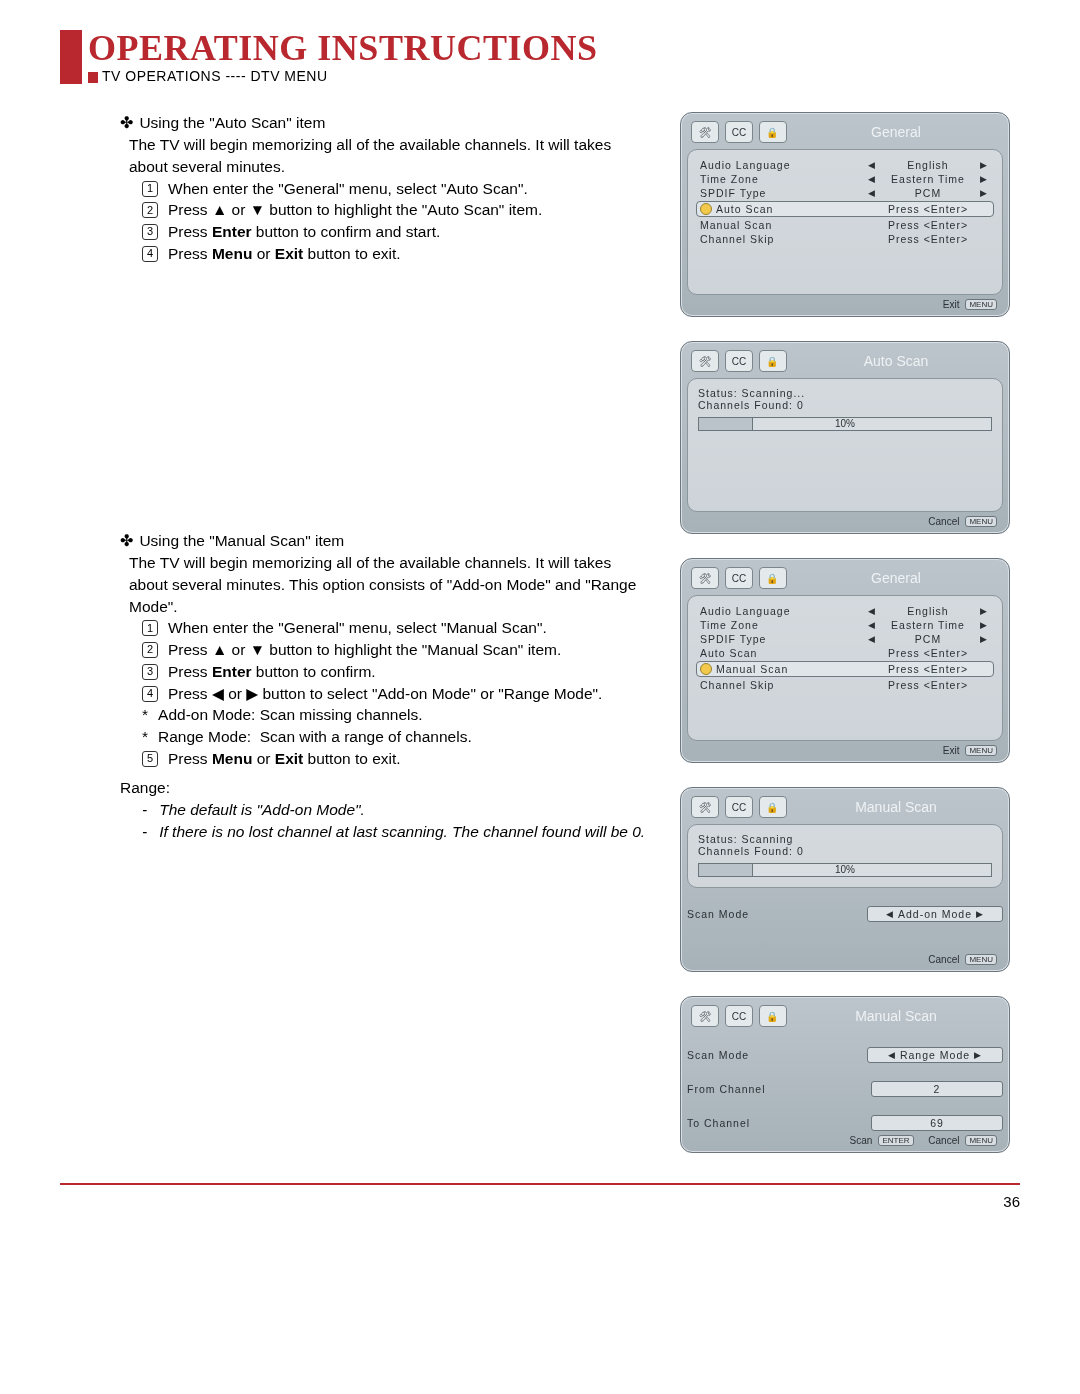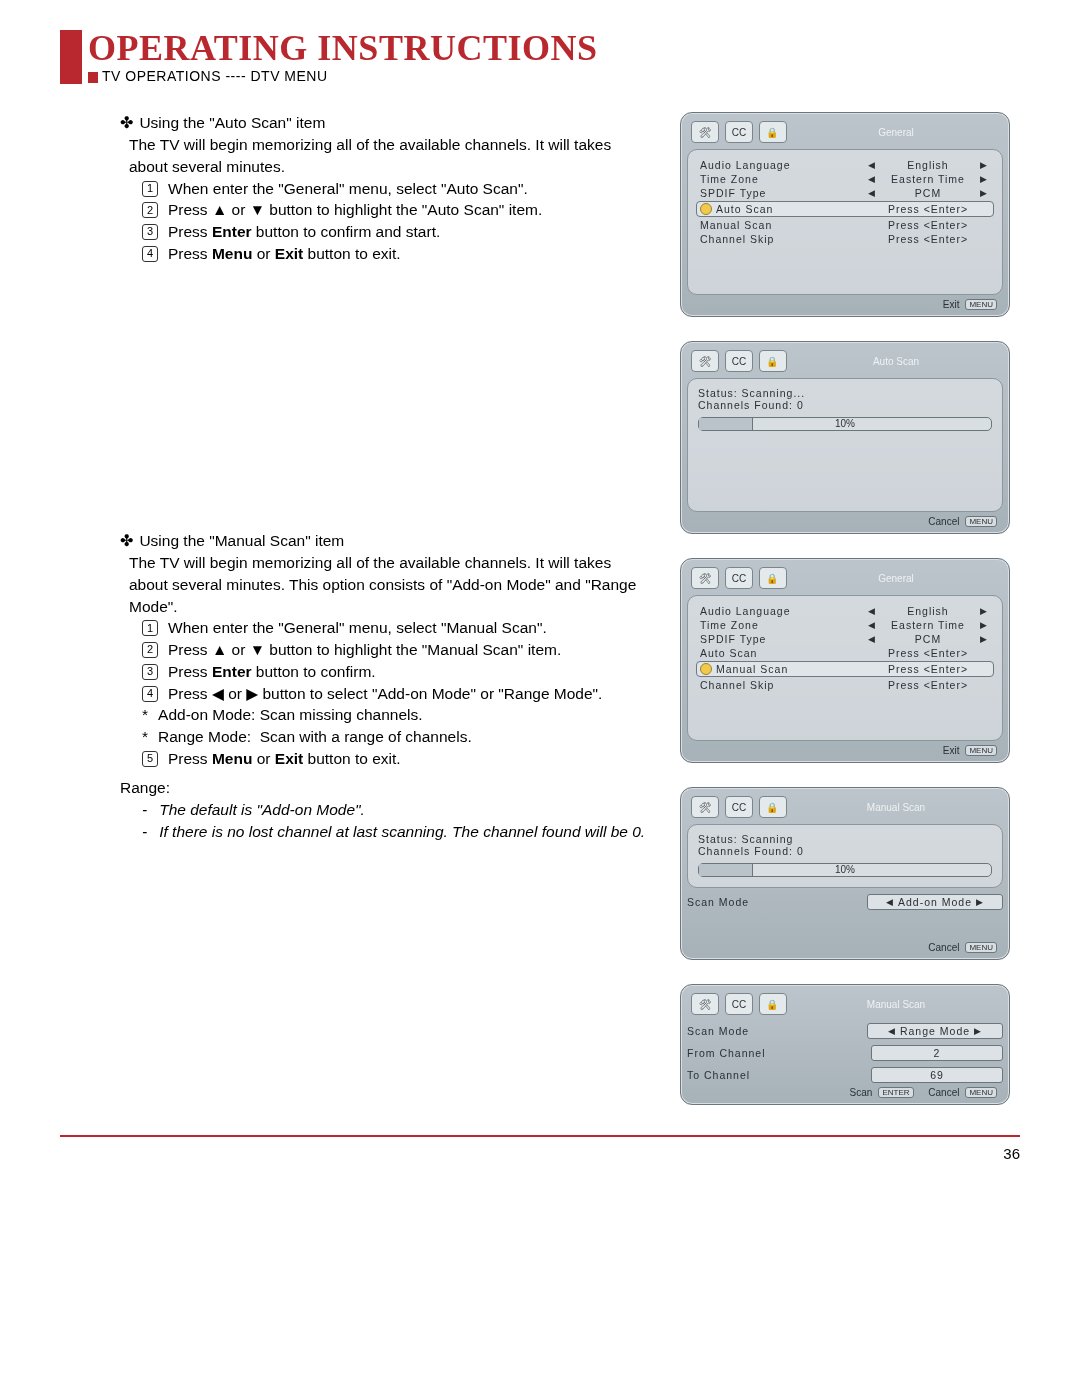"General" .tab-title { font-size: 10px -> 14px }
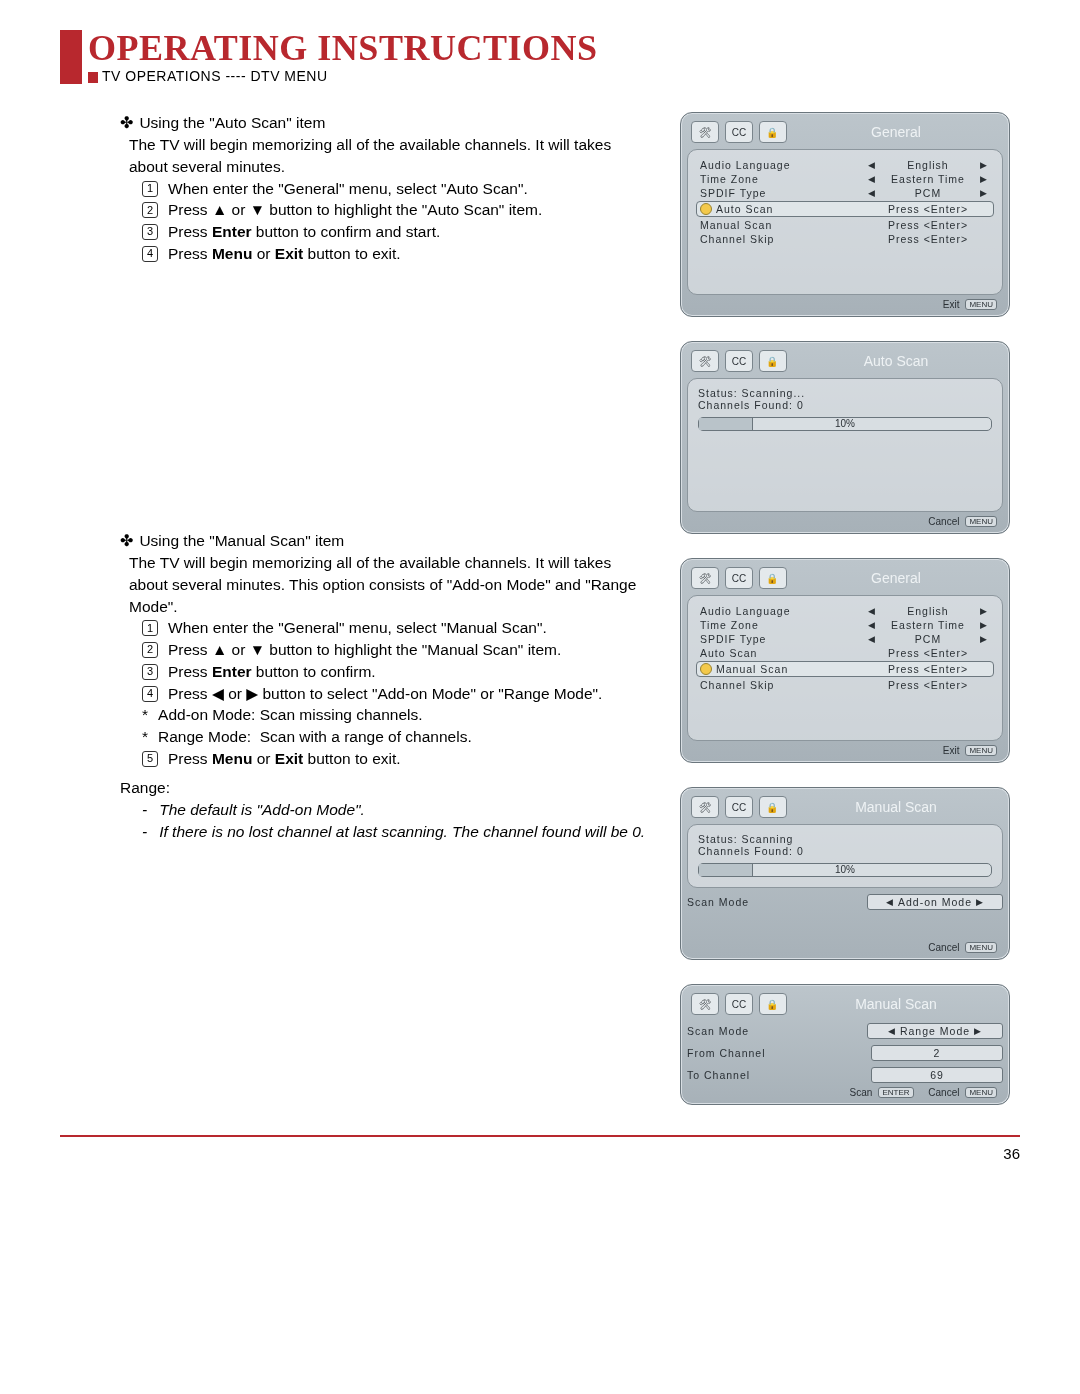"10%" .progress-bar { border-radius: 5px -> 0 }
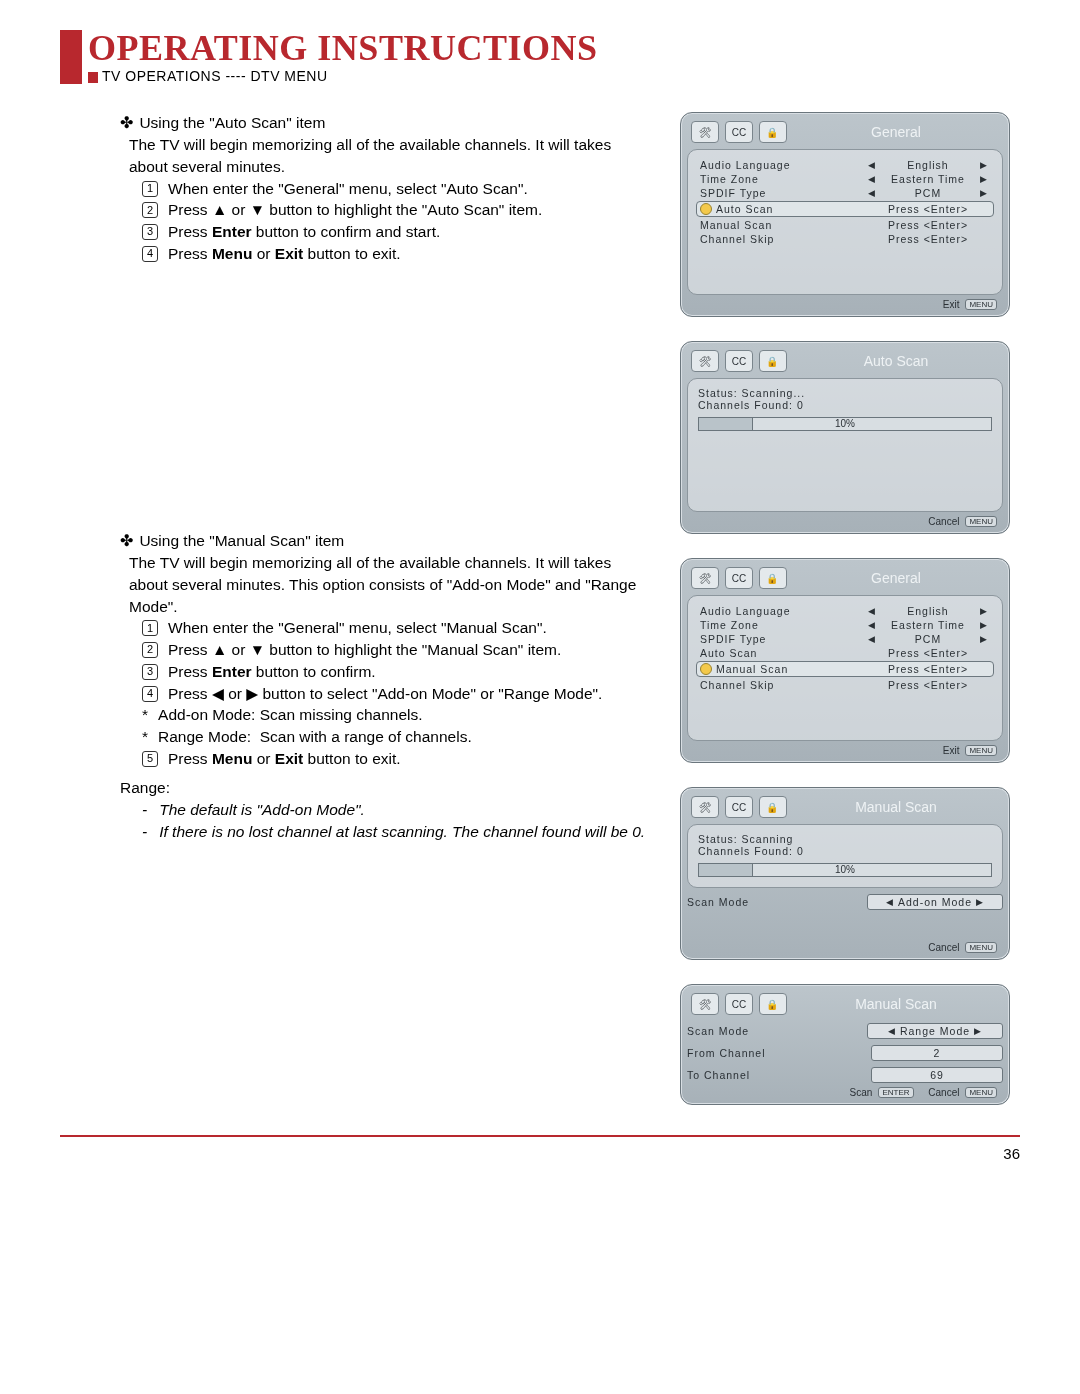"Scan Mode" .mode-row { margin-top: 6px -> 18px }
